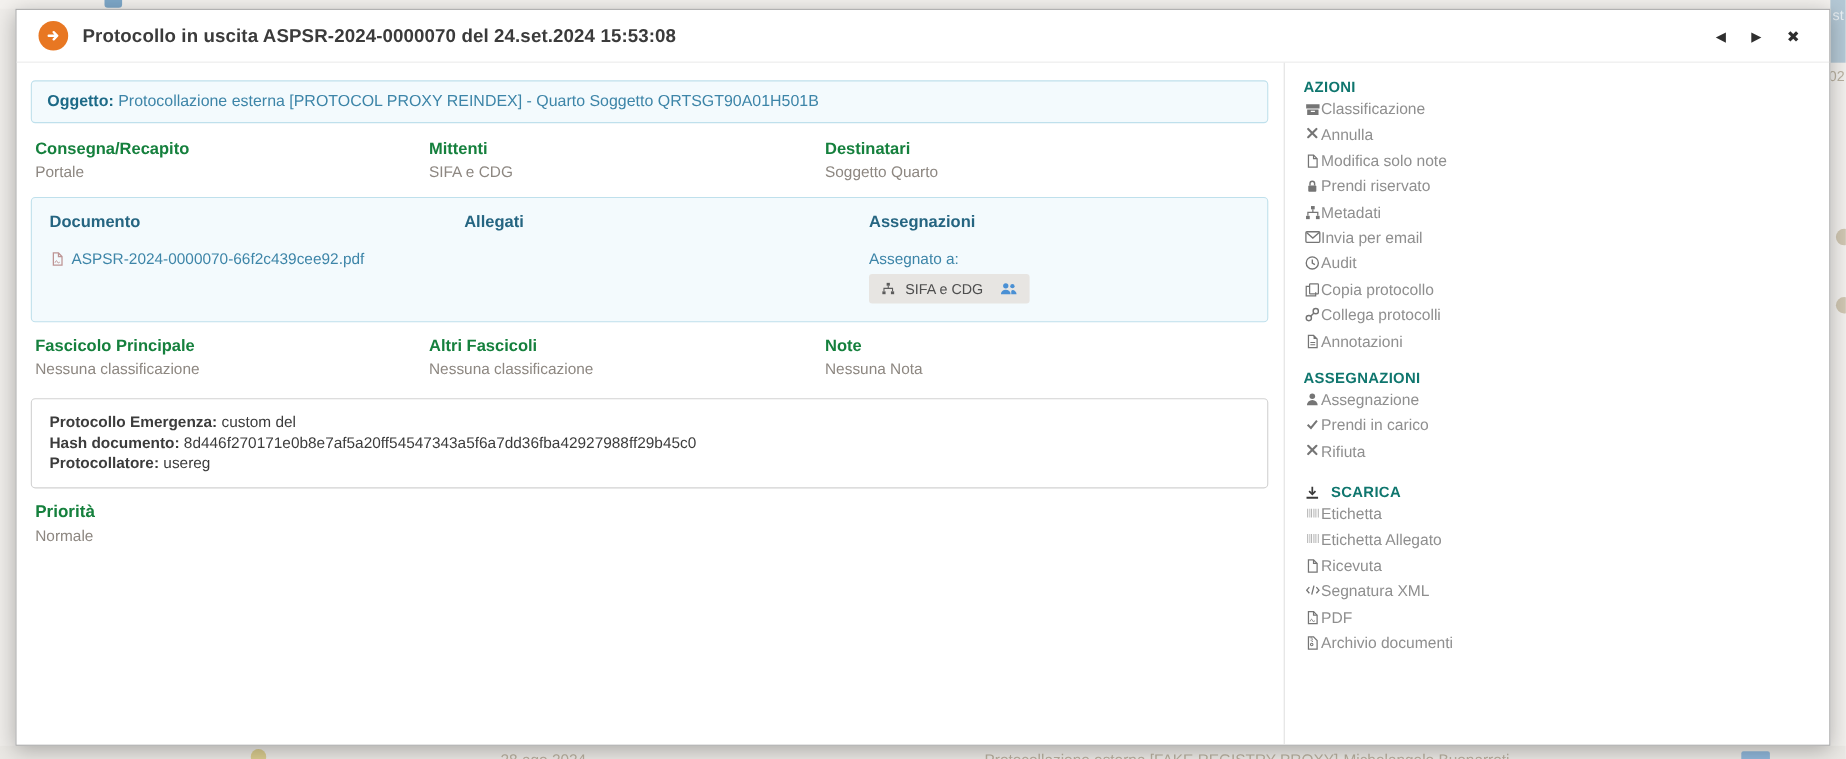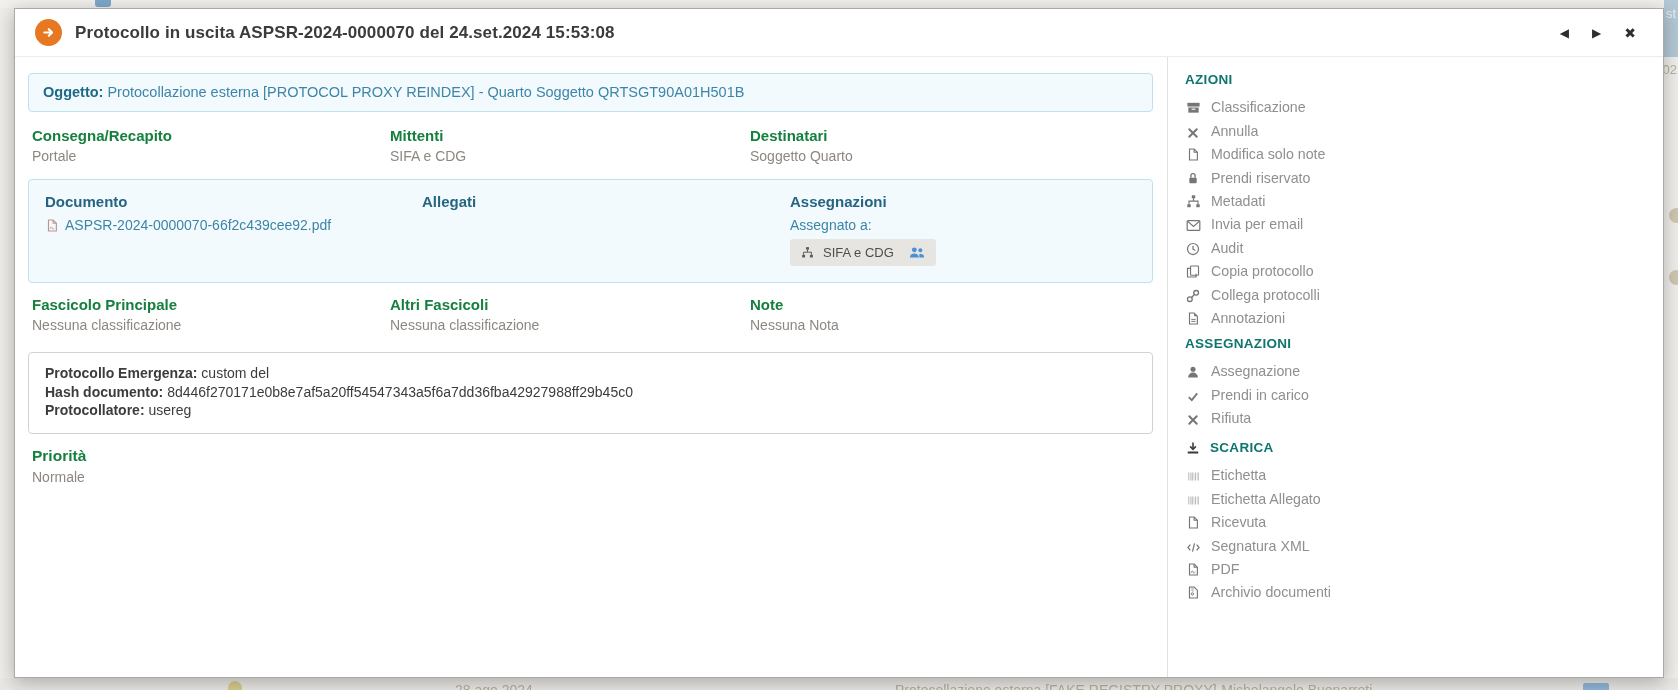"Classificazione" .sb-item { align-items: flex-end -> flex-start; gap: 10px -> none }
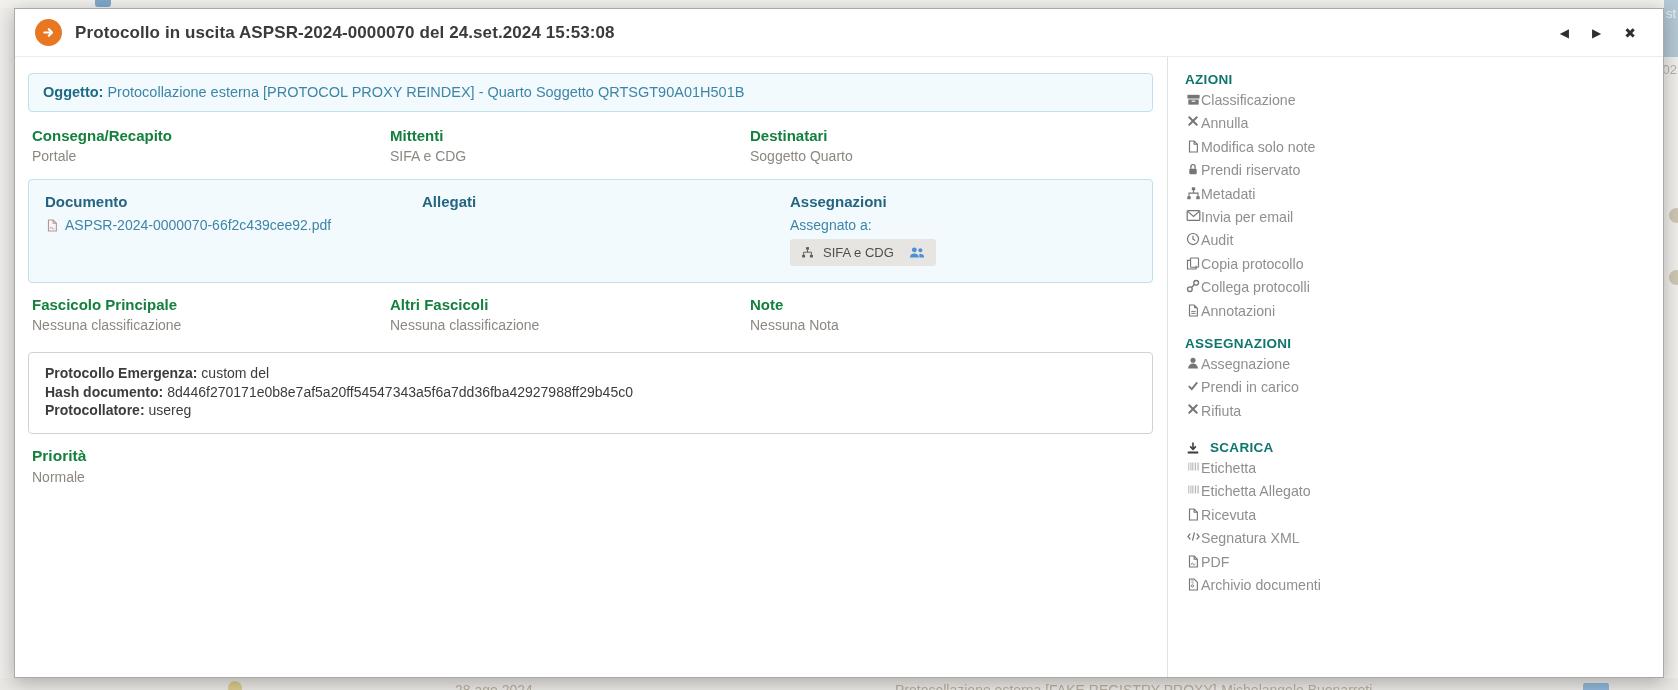"Documento" .b-head { margin-bottom: 7px -> 17px }
